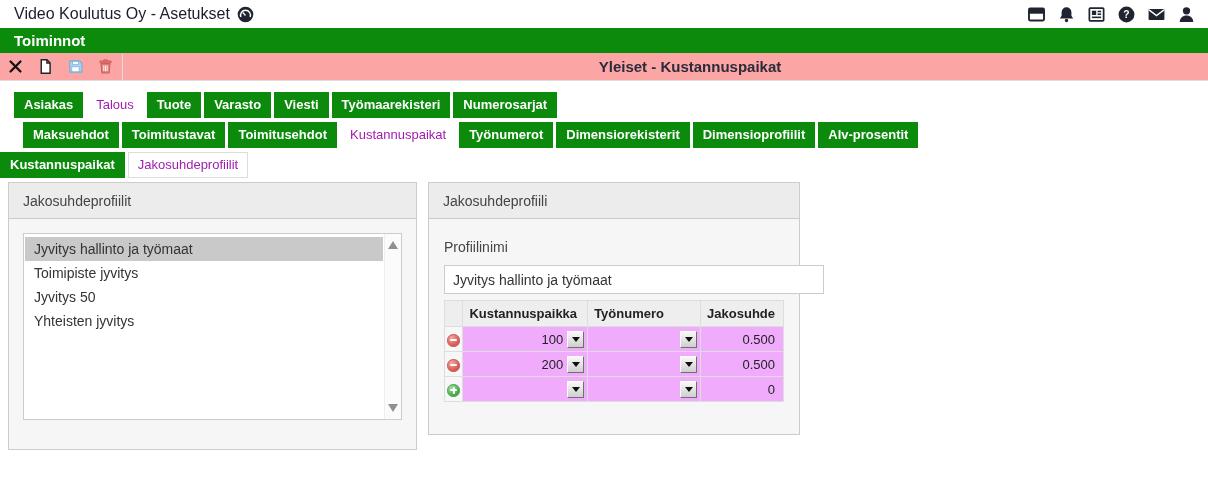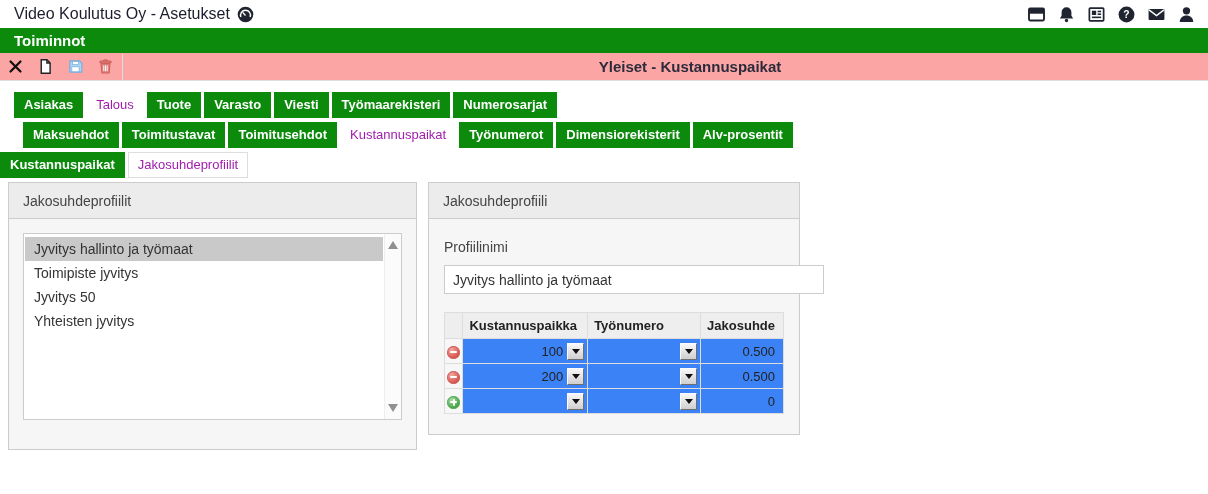"Dimensioprofiilit" span.tab { html: none -> <span>Dimensioprofiilit</span> }
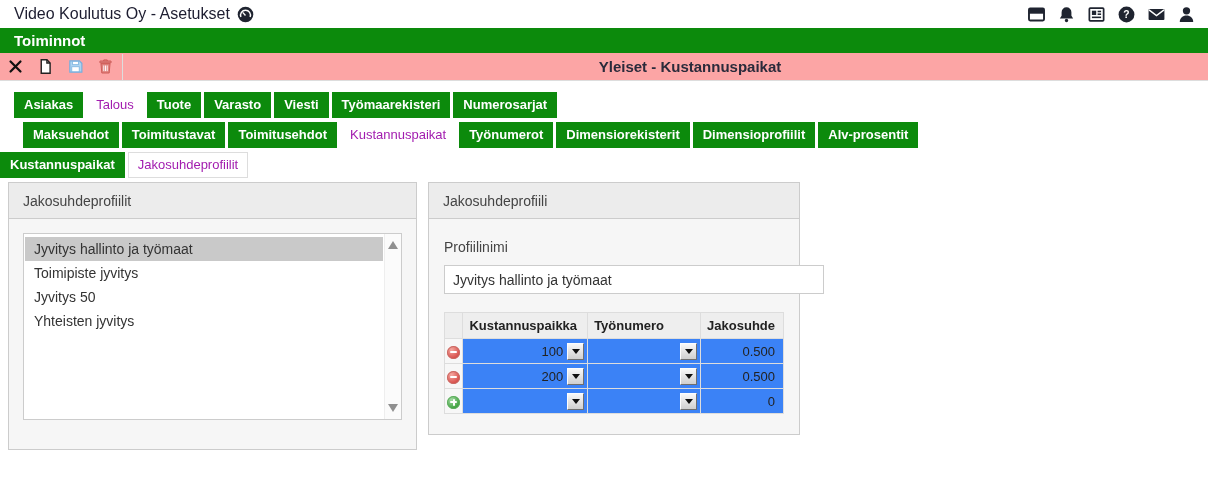"Kustannuspaikka" table.jtable { background: #3b82f6 -> #f0abfc; margin-top: 18px -> 6px }
